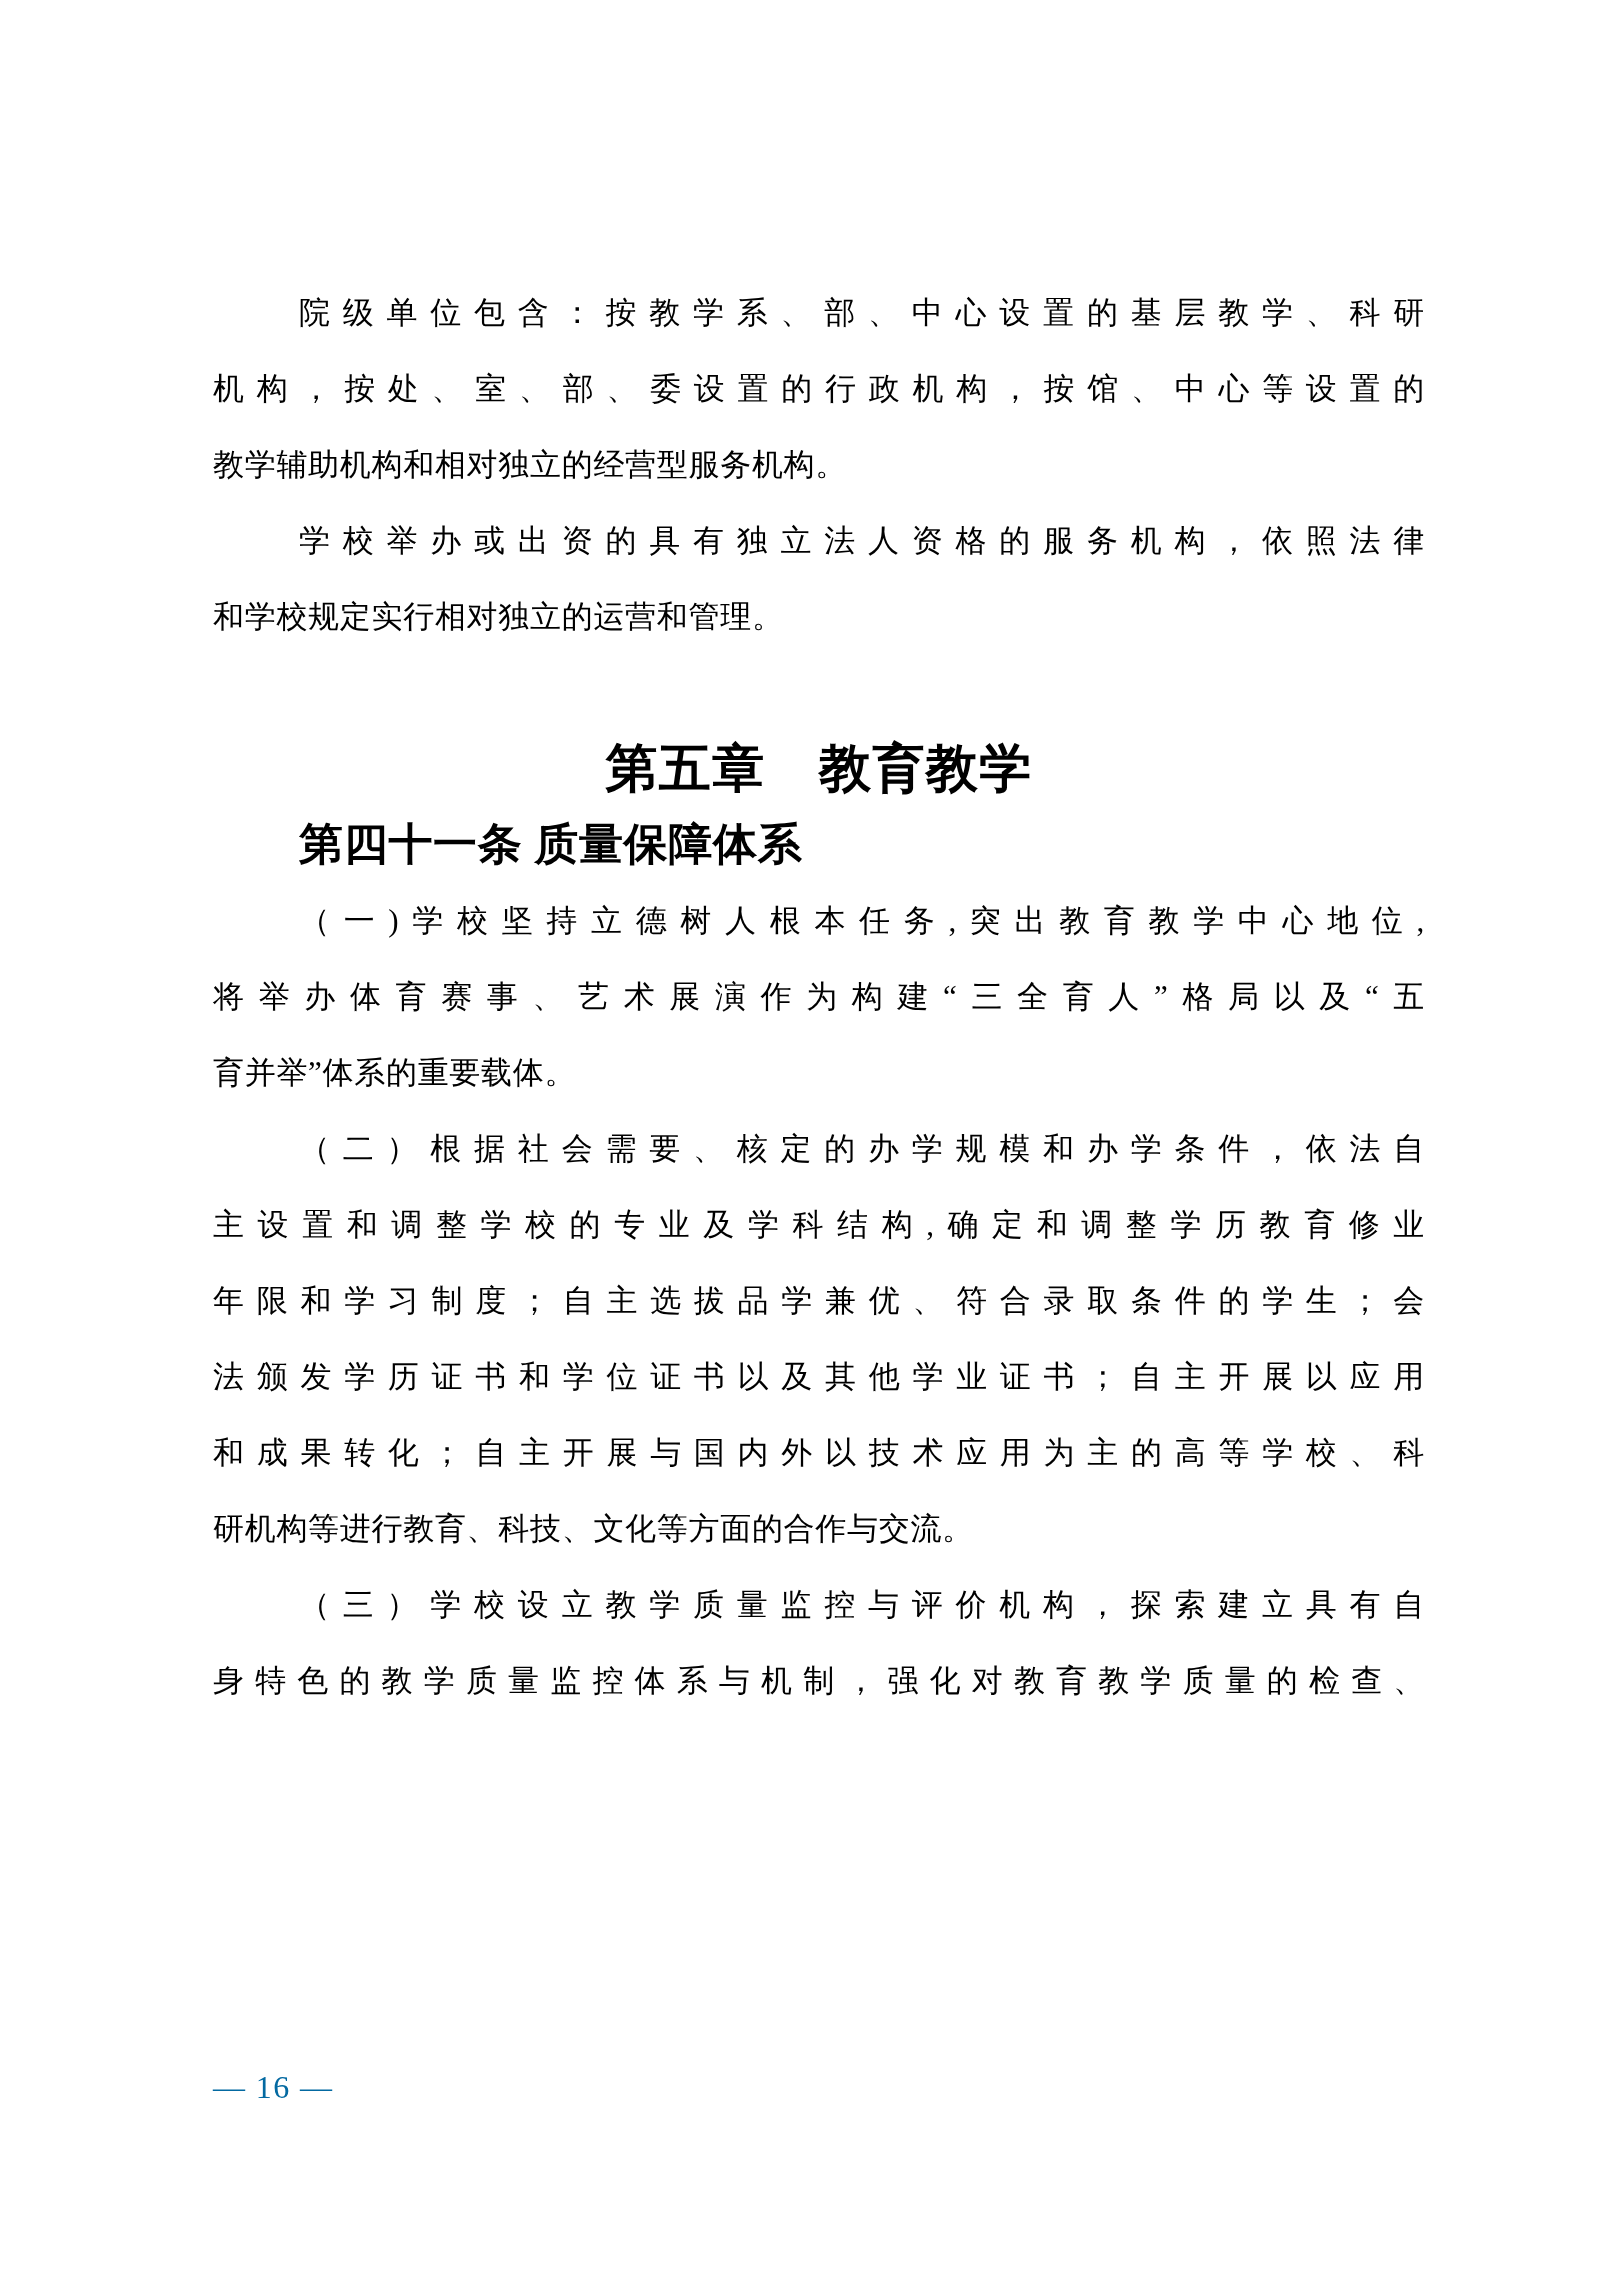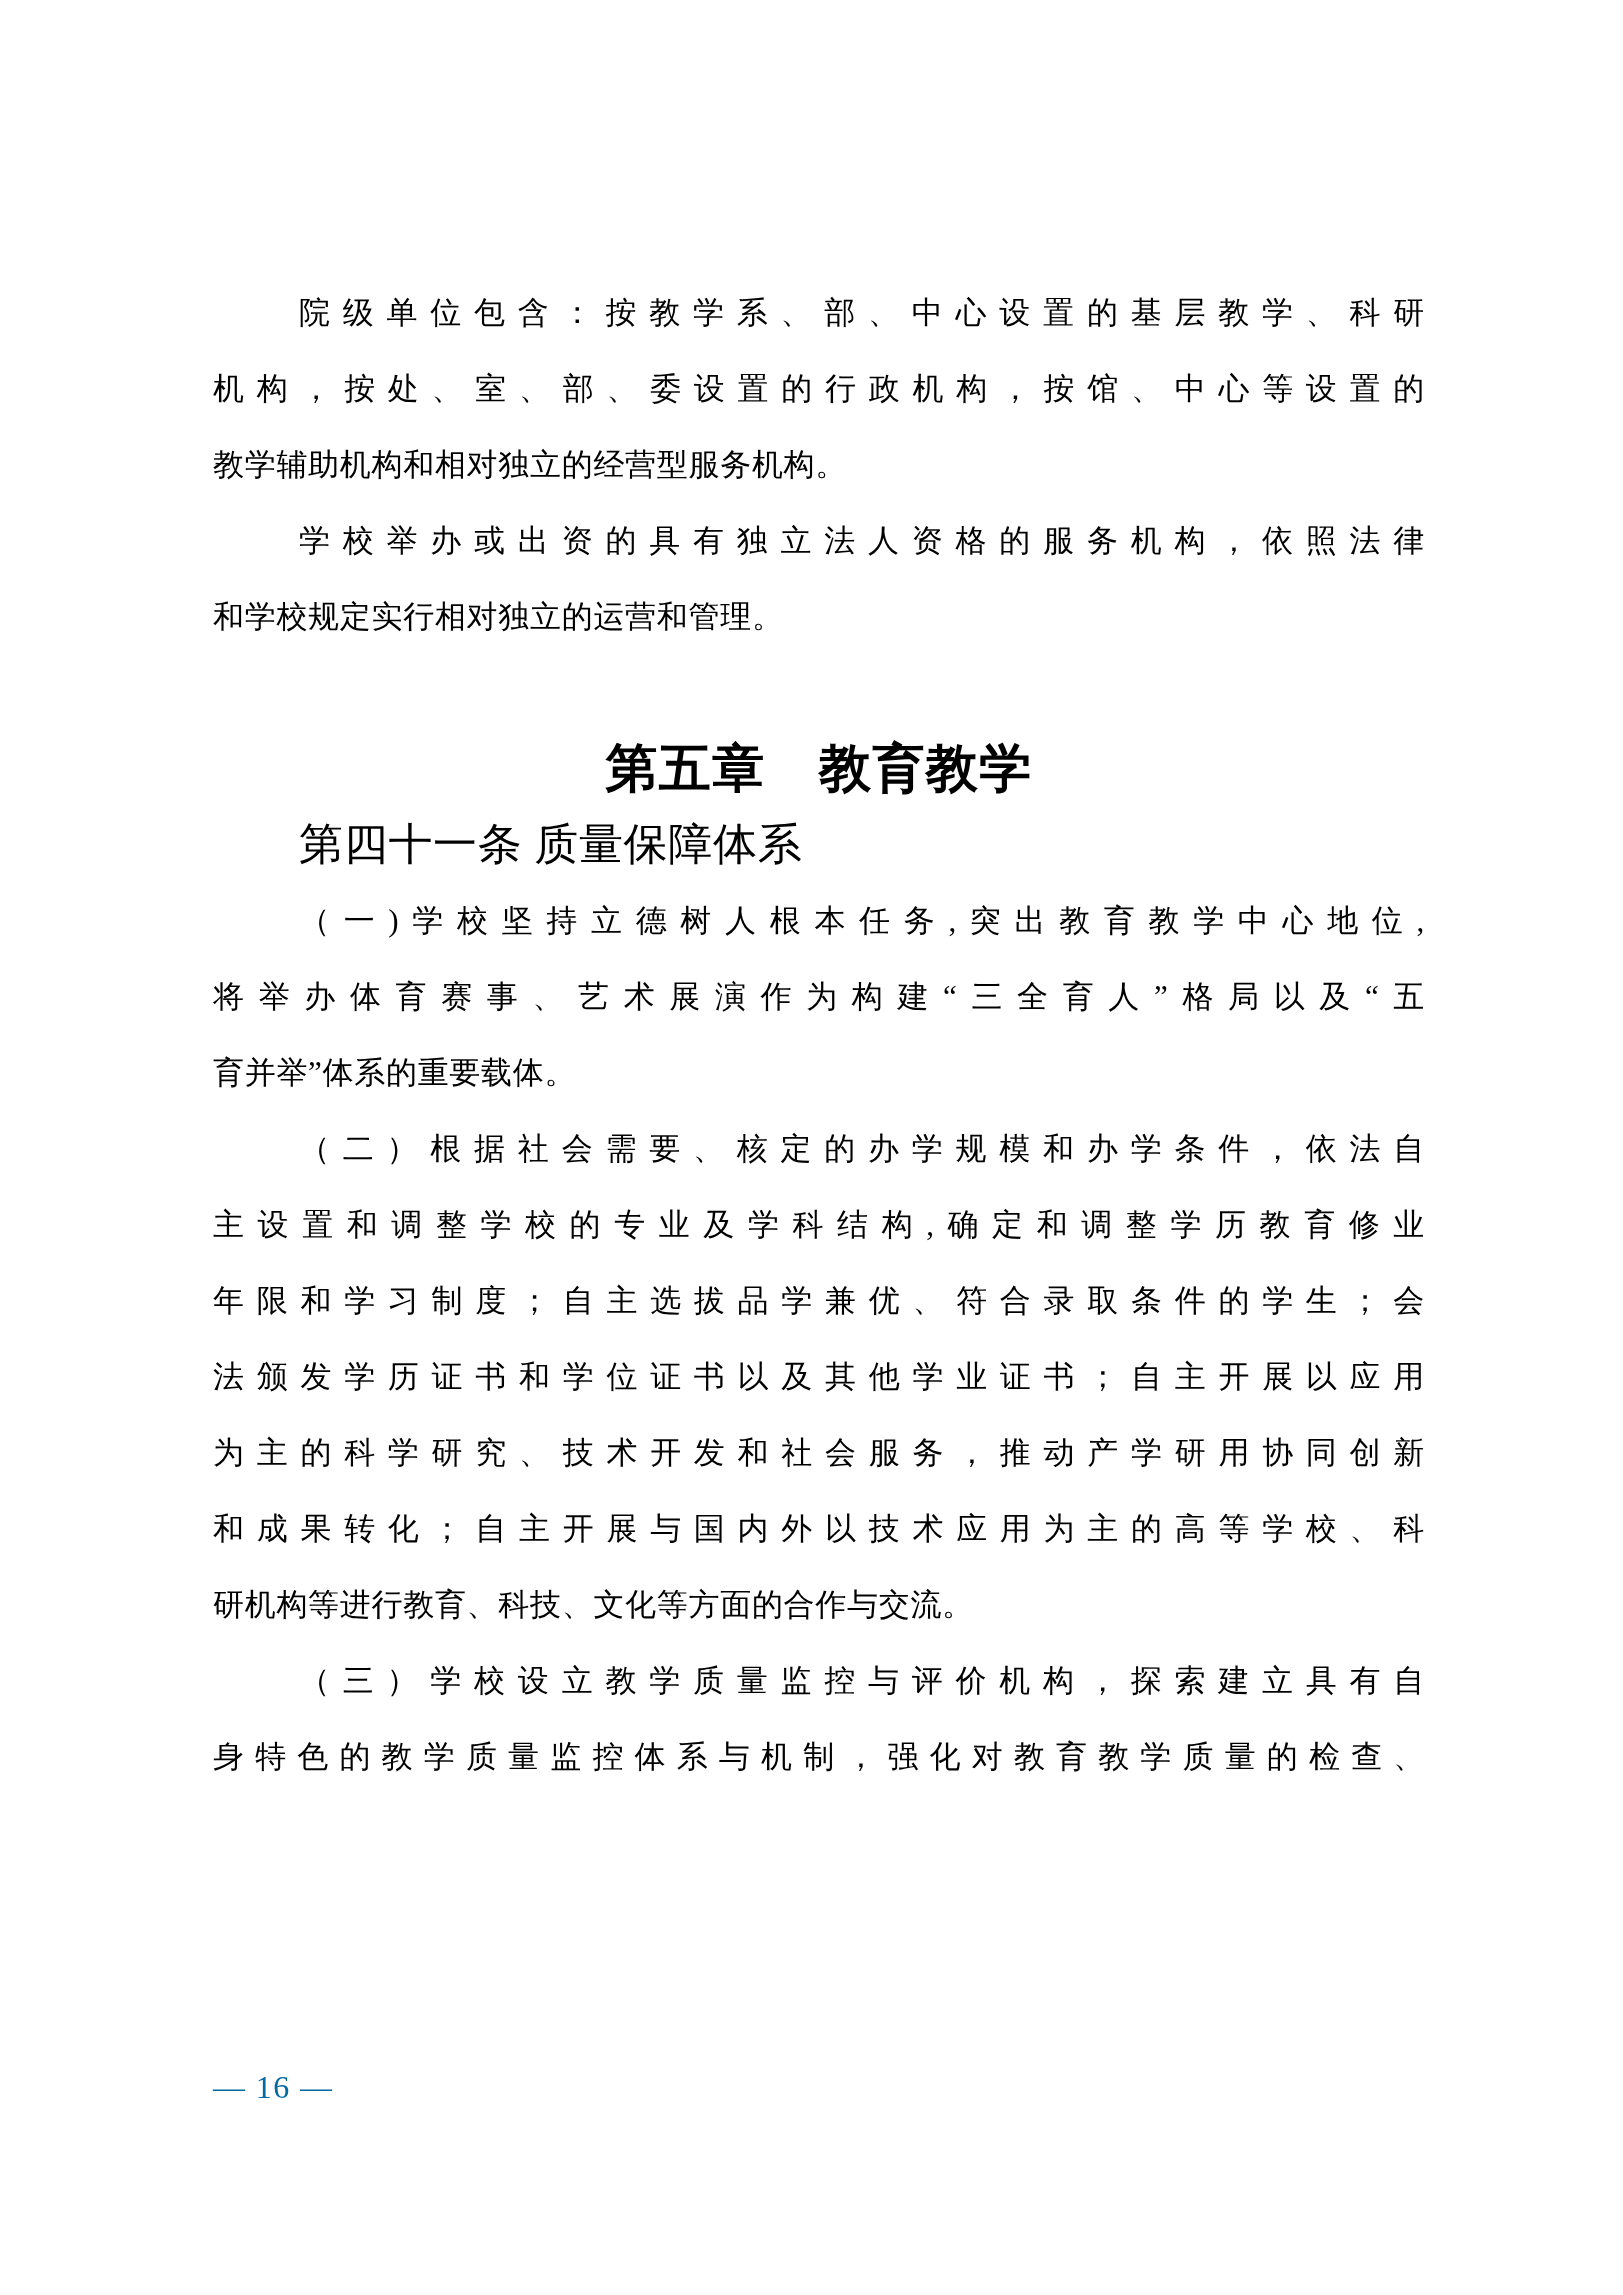"第四十一条 质量保障体系" .article-heading { font-weight: normal -> bold }
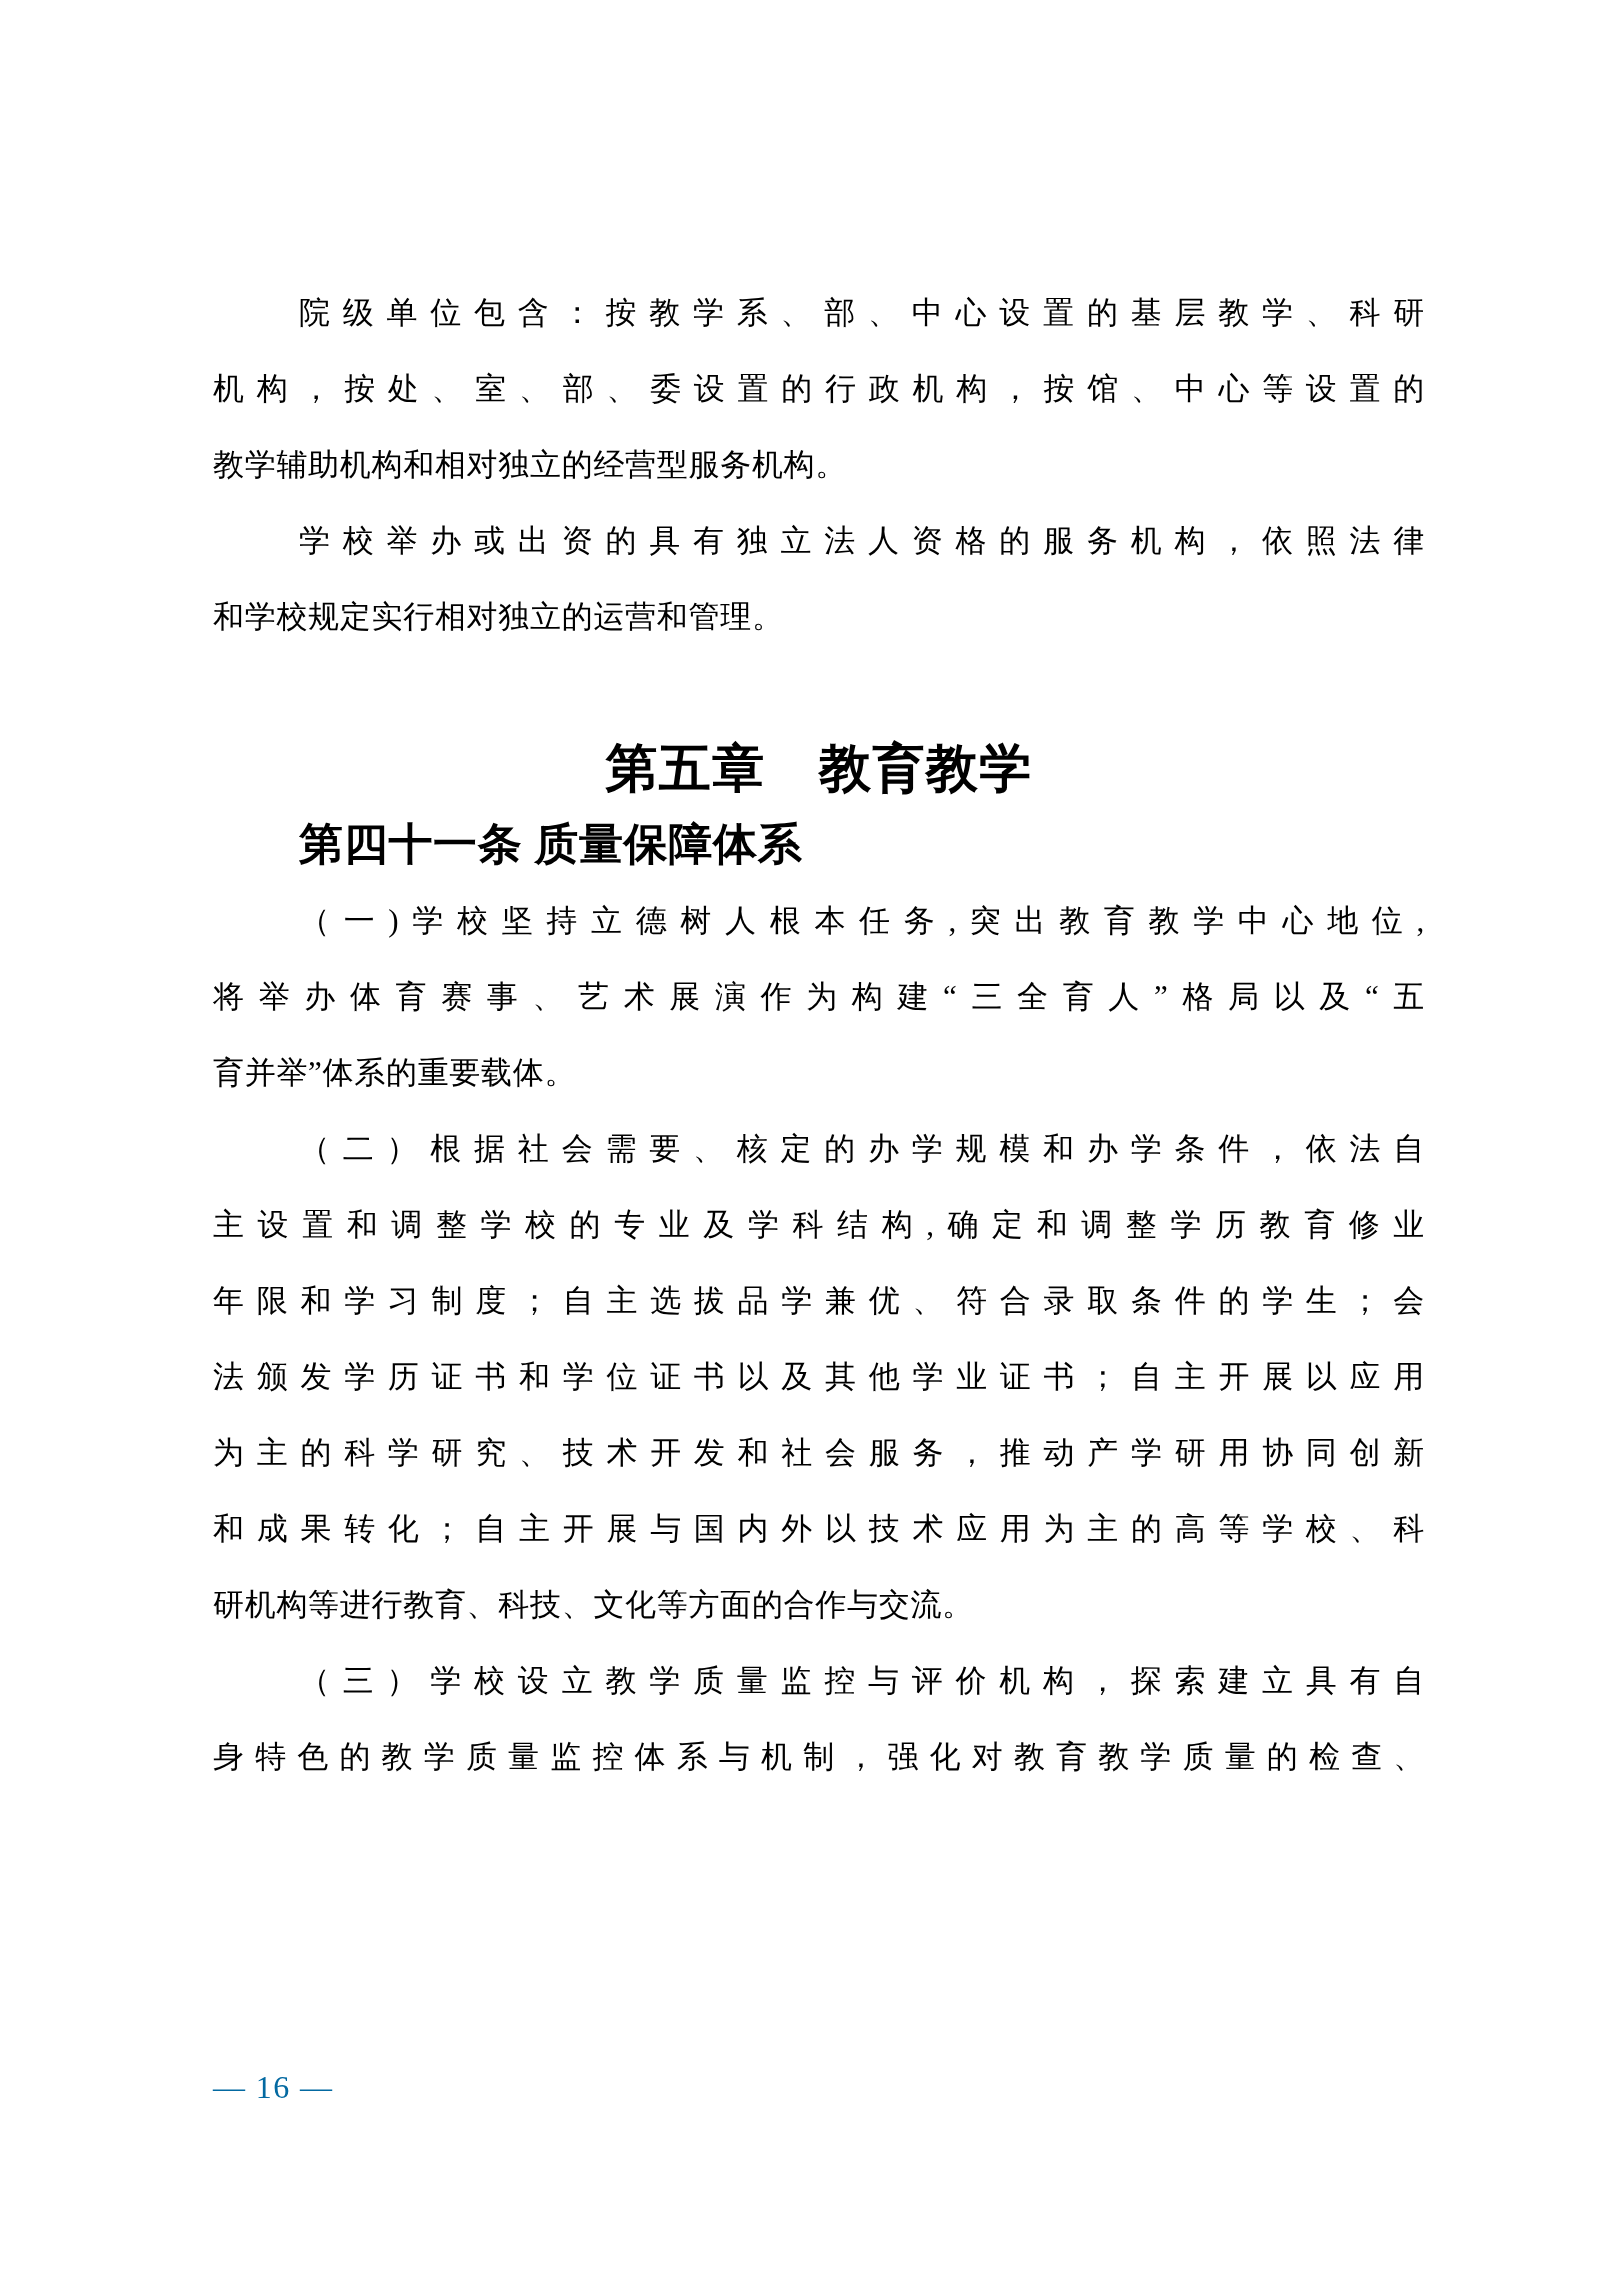"为主的科学研究、技术开发和社会服务，推动产学研用协同创新" div.line { html: <div>为主的科学研究、技术开发和社会服务，推动产学研用协同创新</div> -> none }
